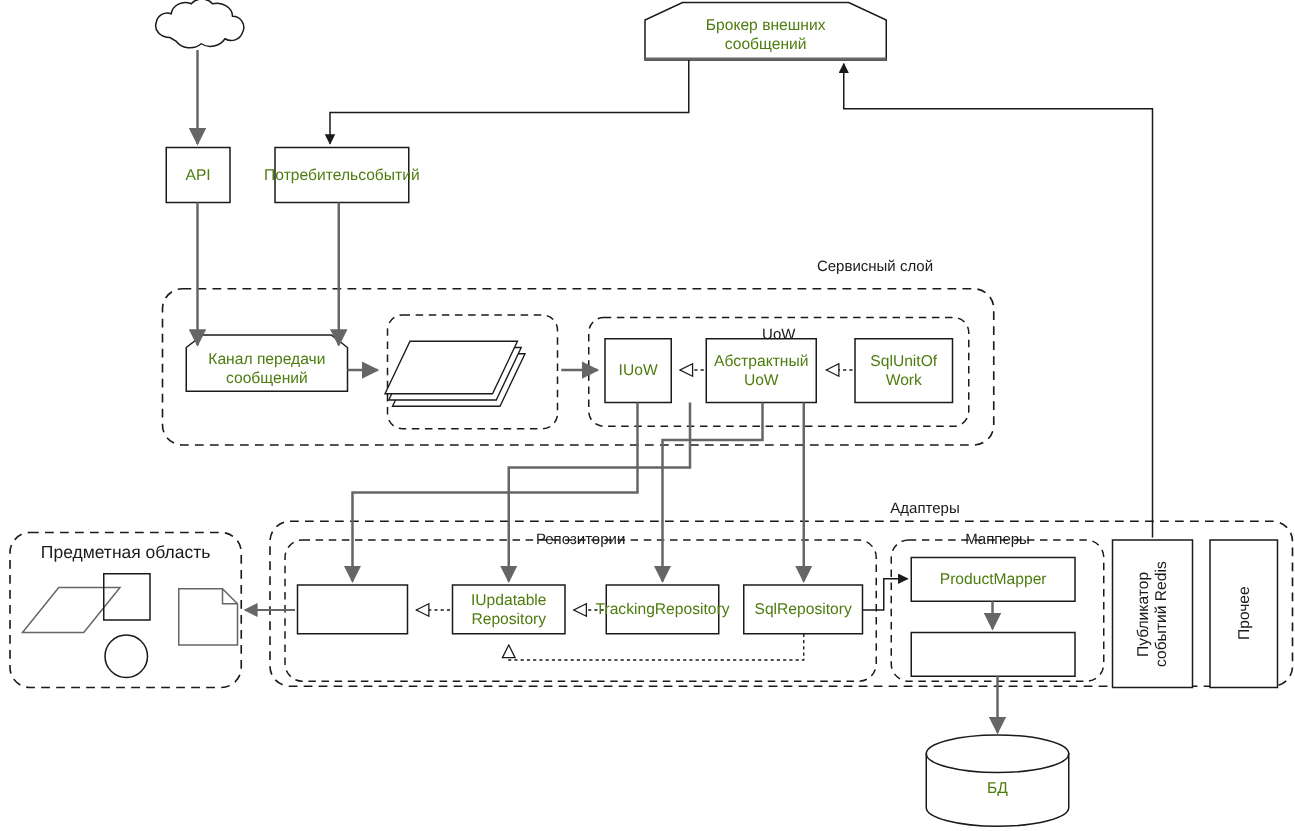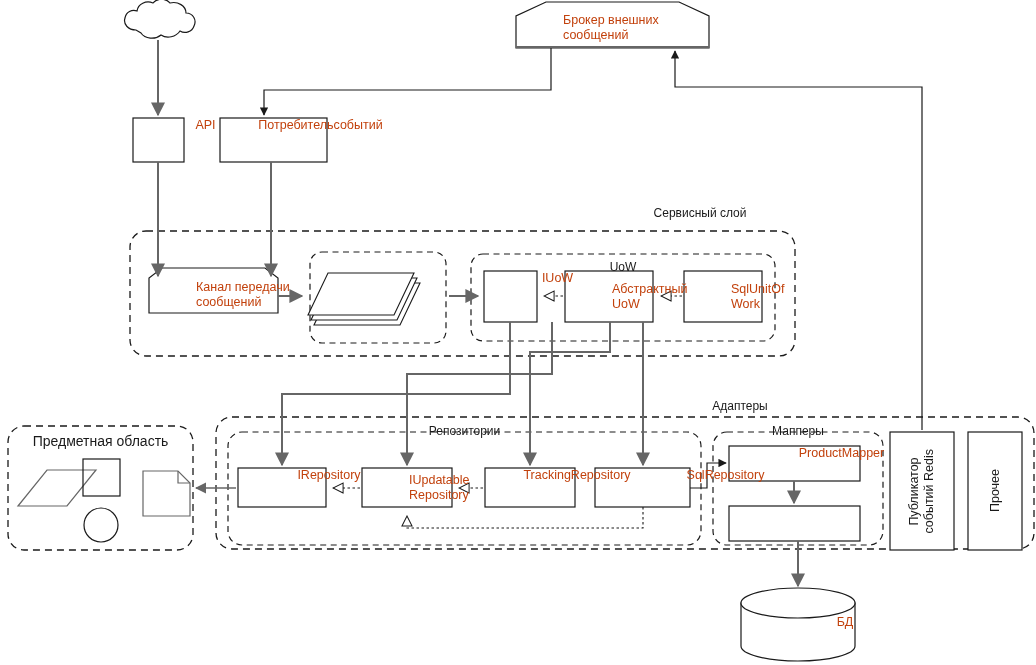"Брокер внешних" .lbl { align-items: flex-start -> center; color: #c2410c -> #4d7c0f; margin-left: 47px -> none }
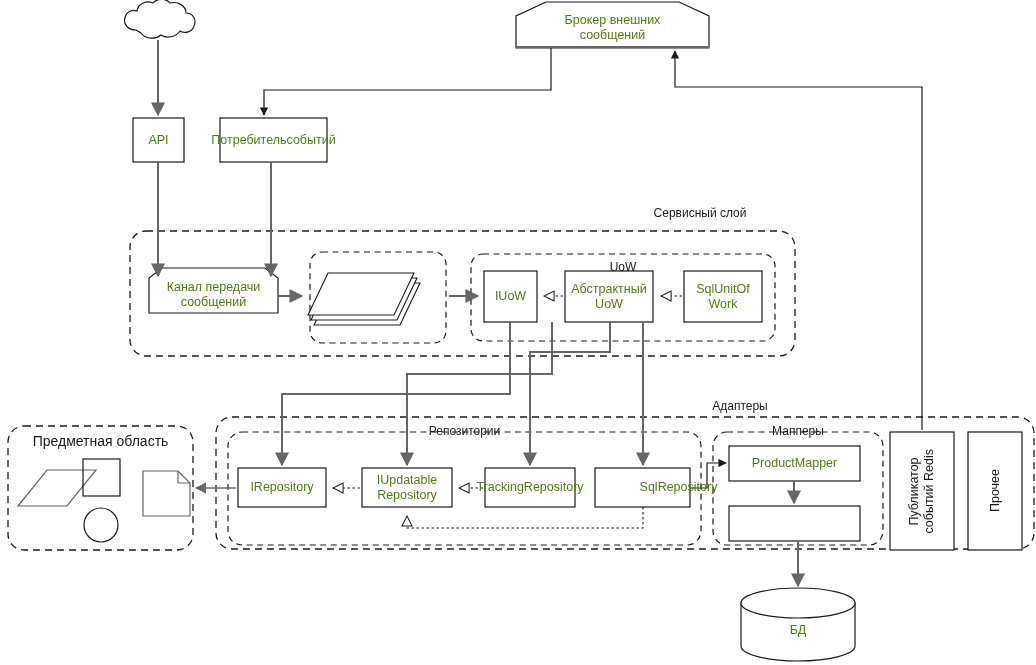"IRepository" div.lbl { html: <div>IRepository</div> -> none }
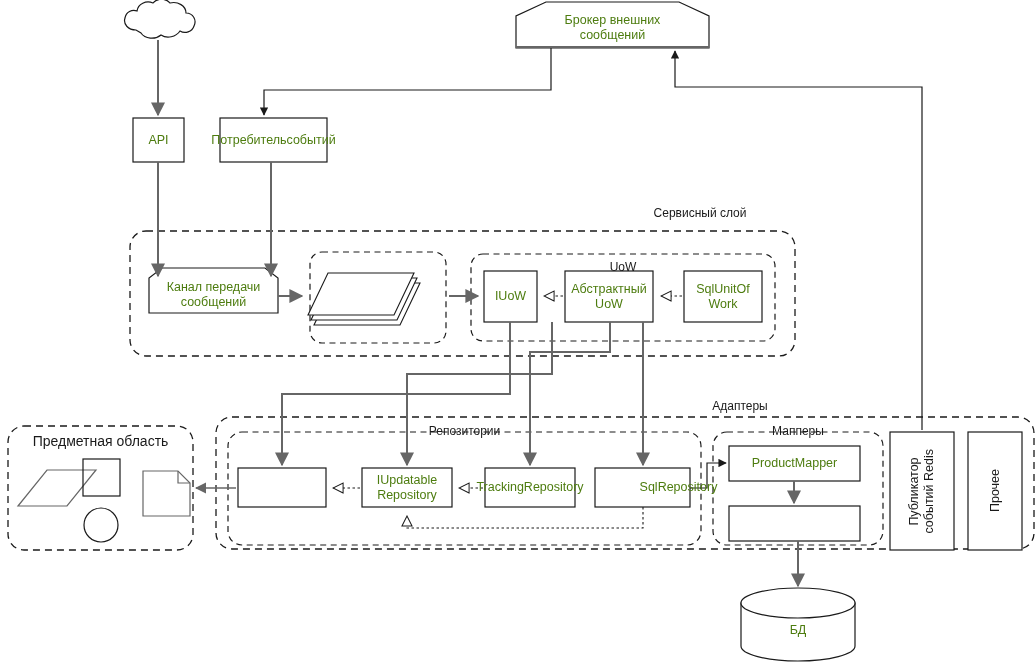"SqlRepository" div.lbl { padding-left: 36px -> none }
